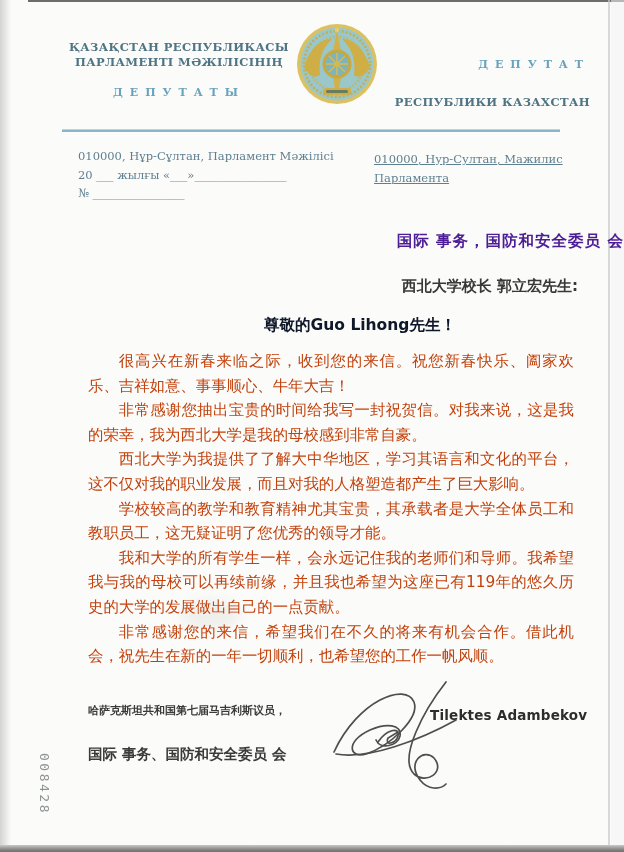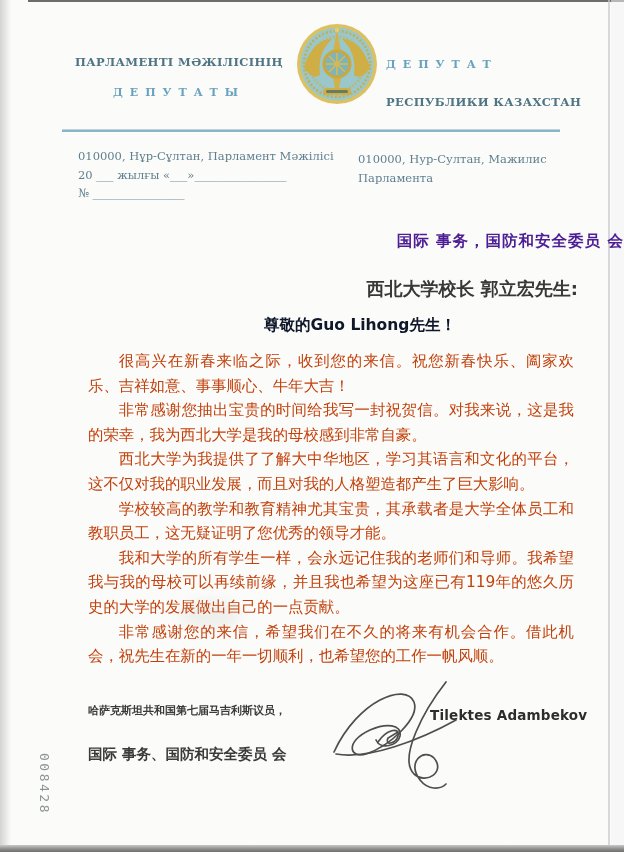"ҚАЗАҚСТАН РЕСПУБЛИКАСЫ" span { html: none -> <span>ҚАЗАҚСТАН РЕСПУБЛИКАСЫ</span> }
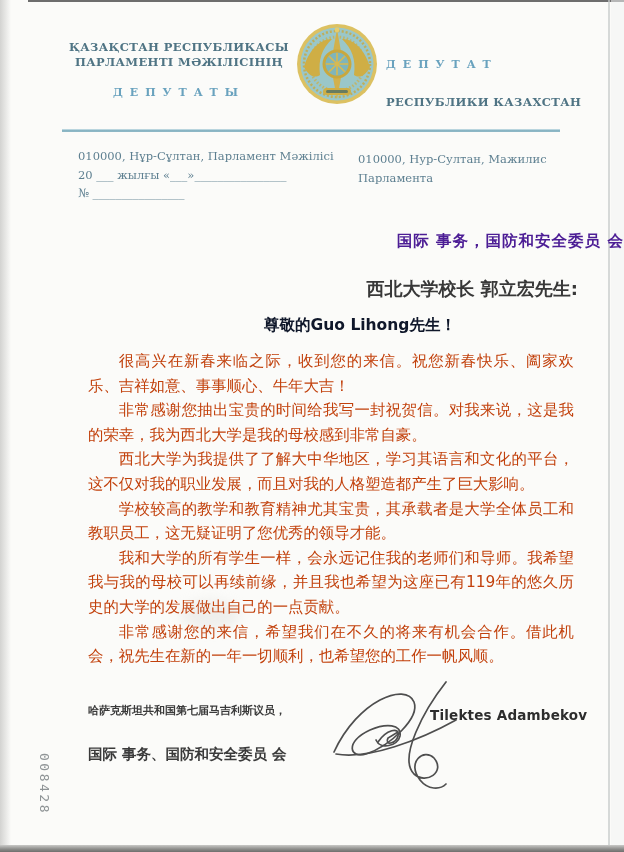"ДЕПУТАТ" .lh-right { text-align: left -> right }
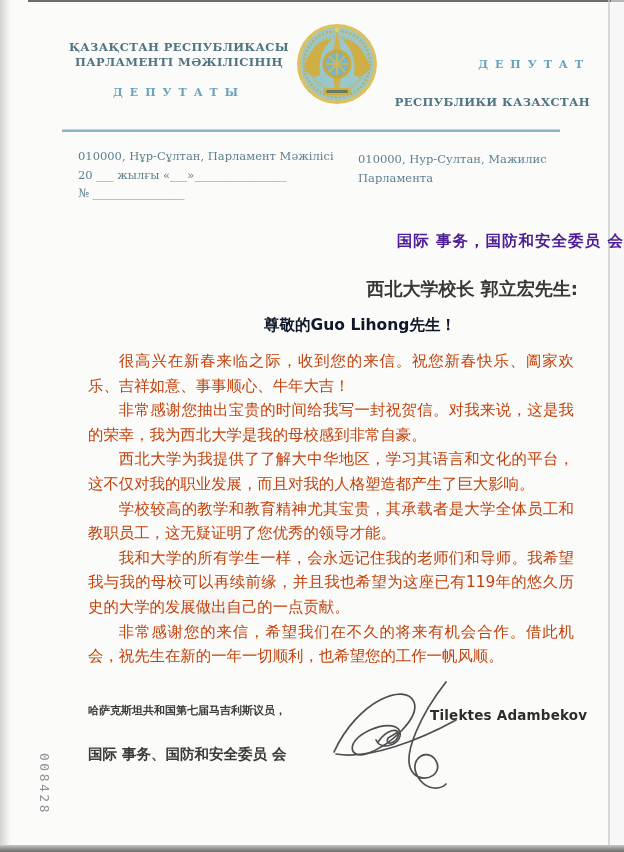"010000, Нур-Султан, Мажилис Парламента" .addr-right { left: 358px -> 374px; text-decoration: none -> underline }
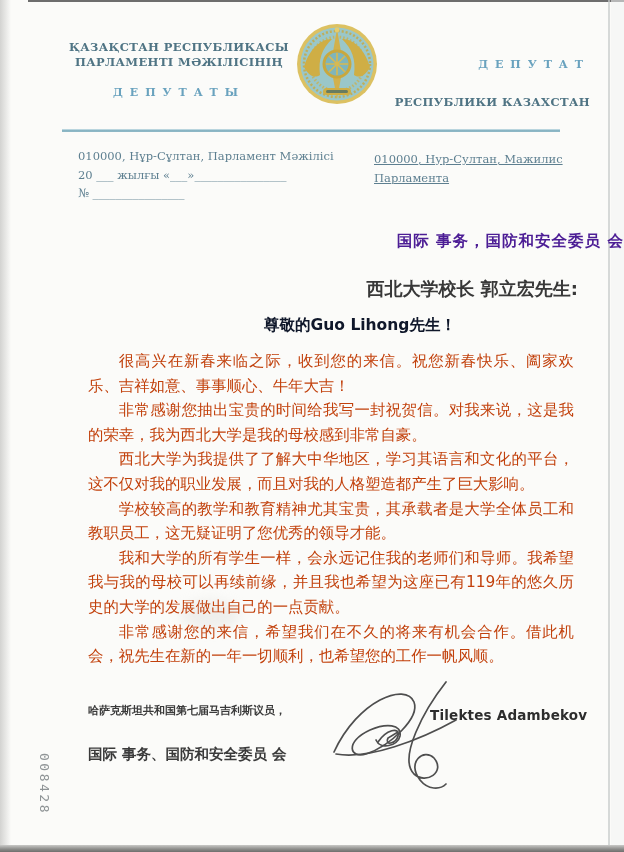"西北大学校长 郭立宏先生:" .addressee { font-size: 18px -> 15px }
